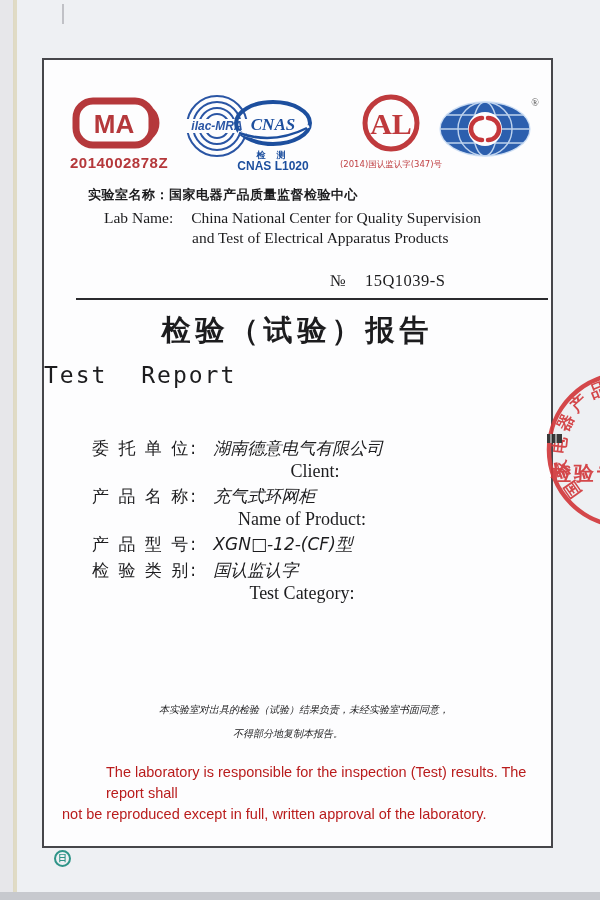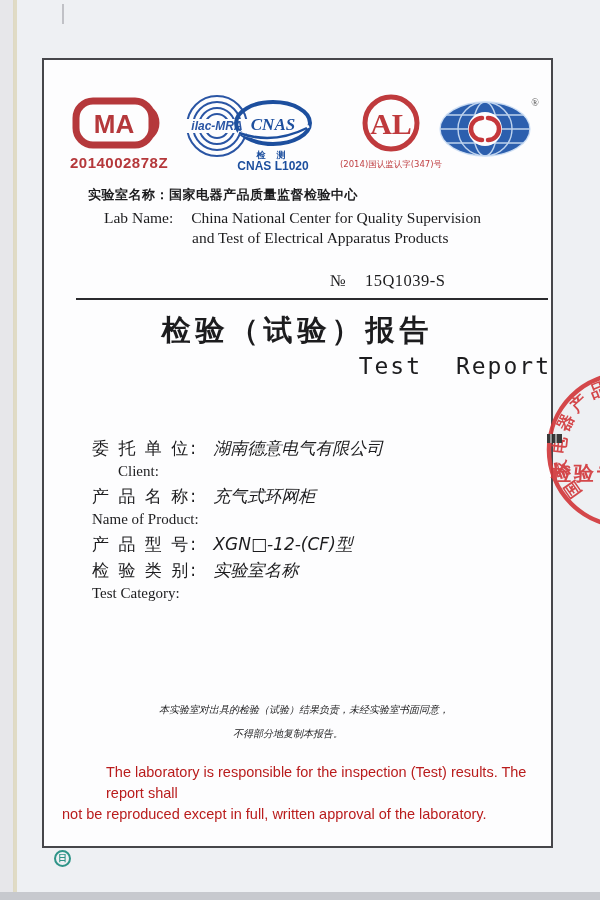"Test Report" .title-en { text-align: right -> left; top: 293px -> 302px }
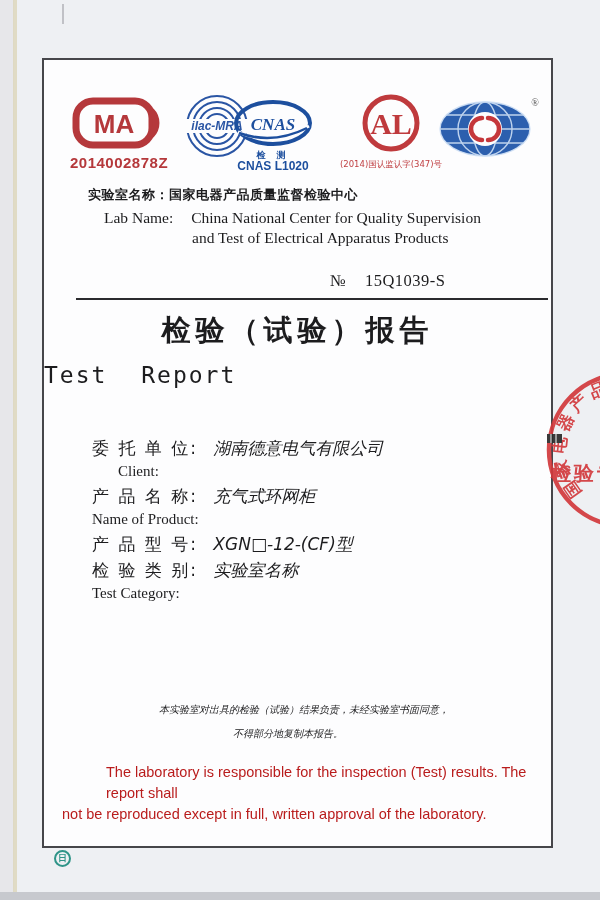"Client:" .f-en { font-size: 15px -> 18px; text-align: none -> center }
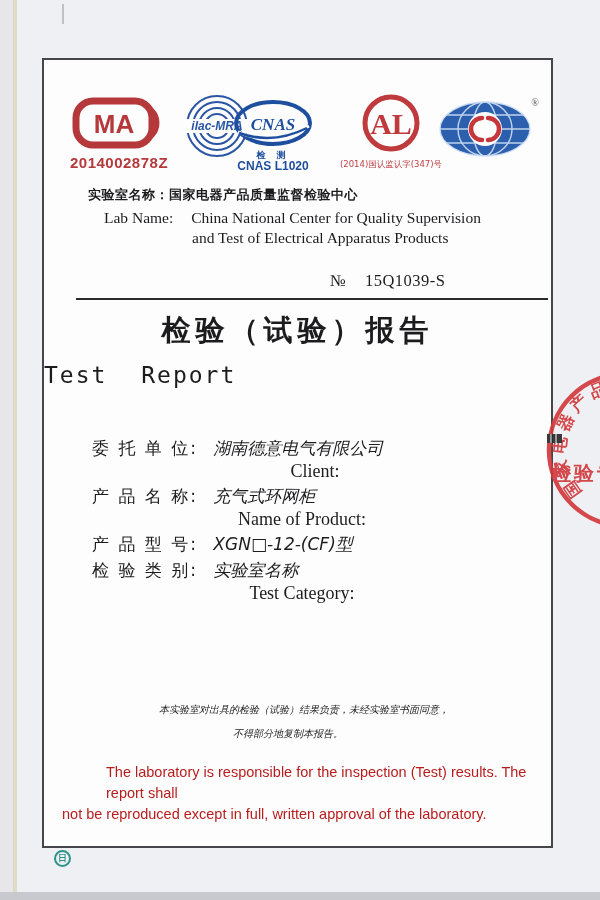"实验室名称" span.f-value { text: 实验室名称 -> 国认监认字 }
